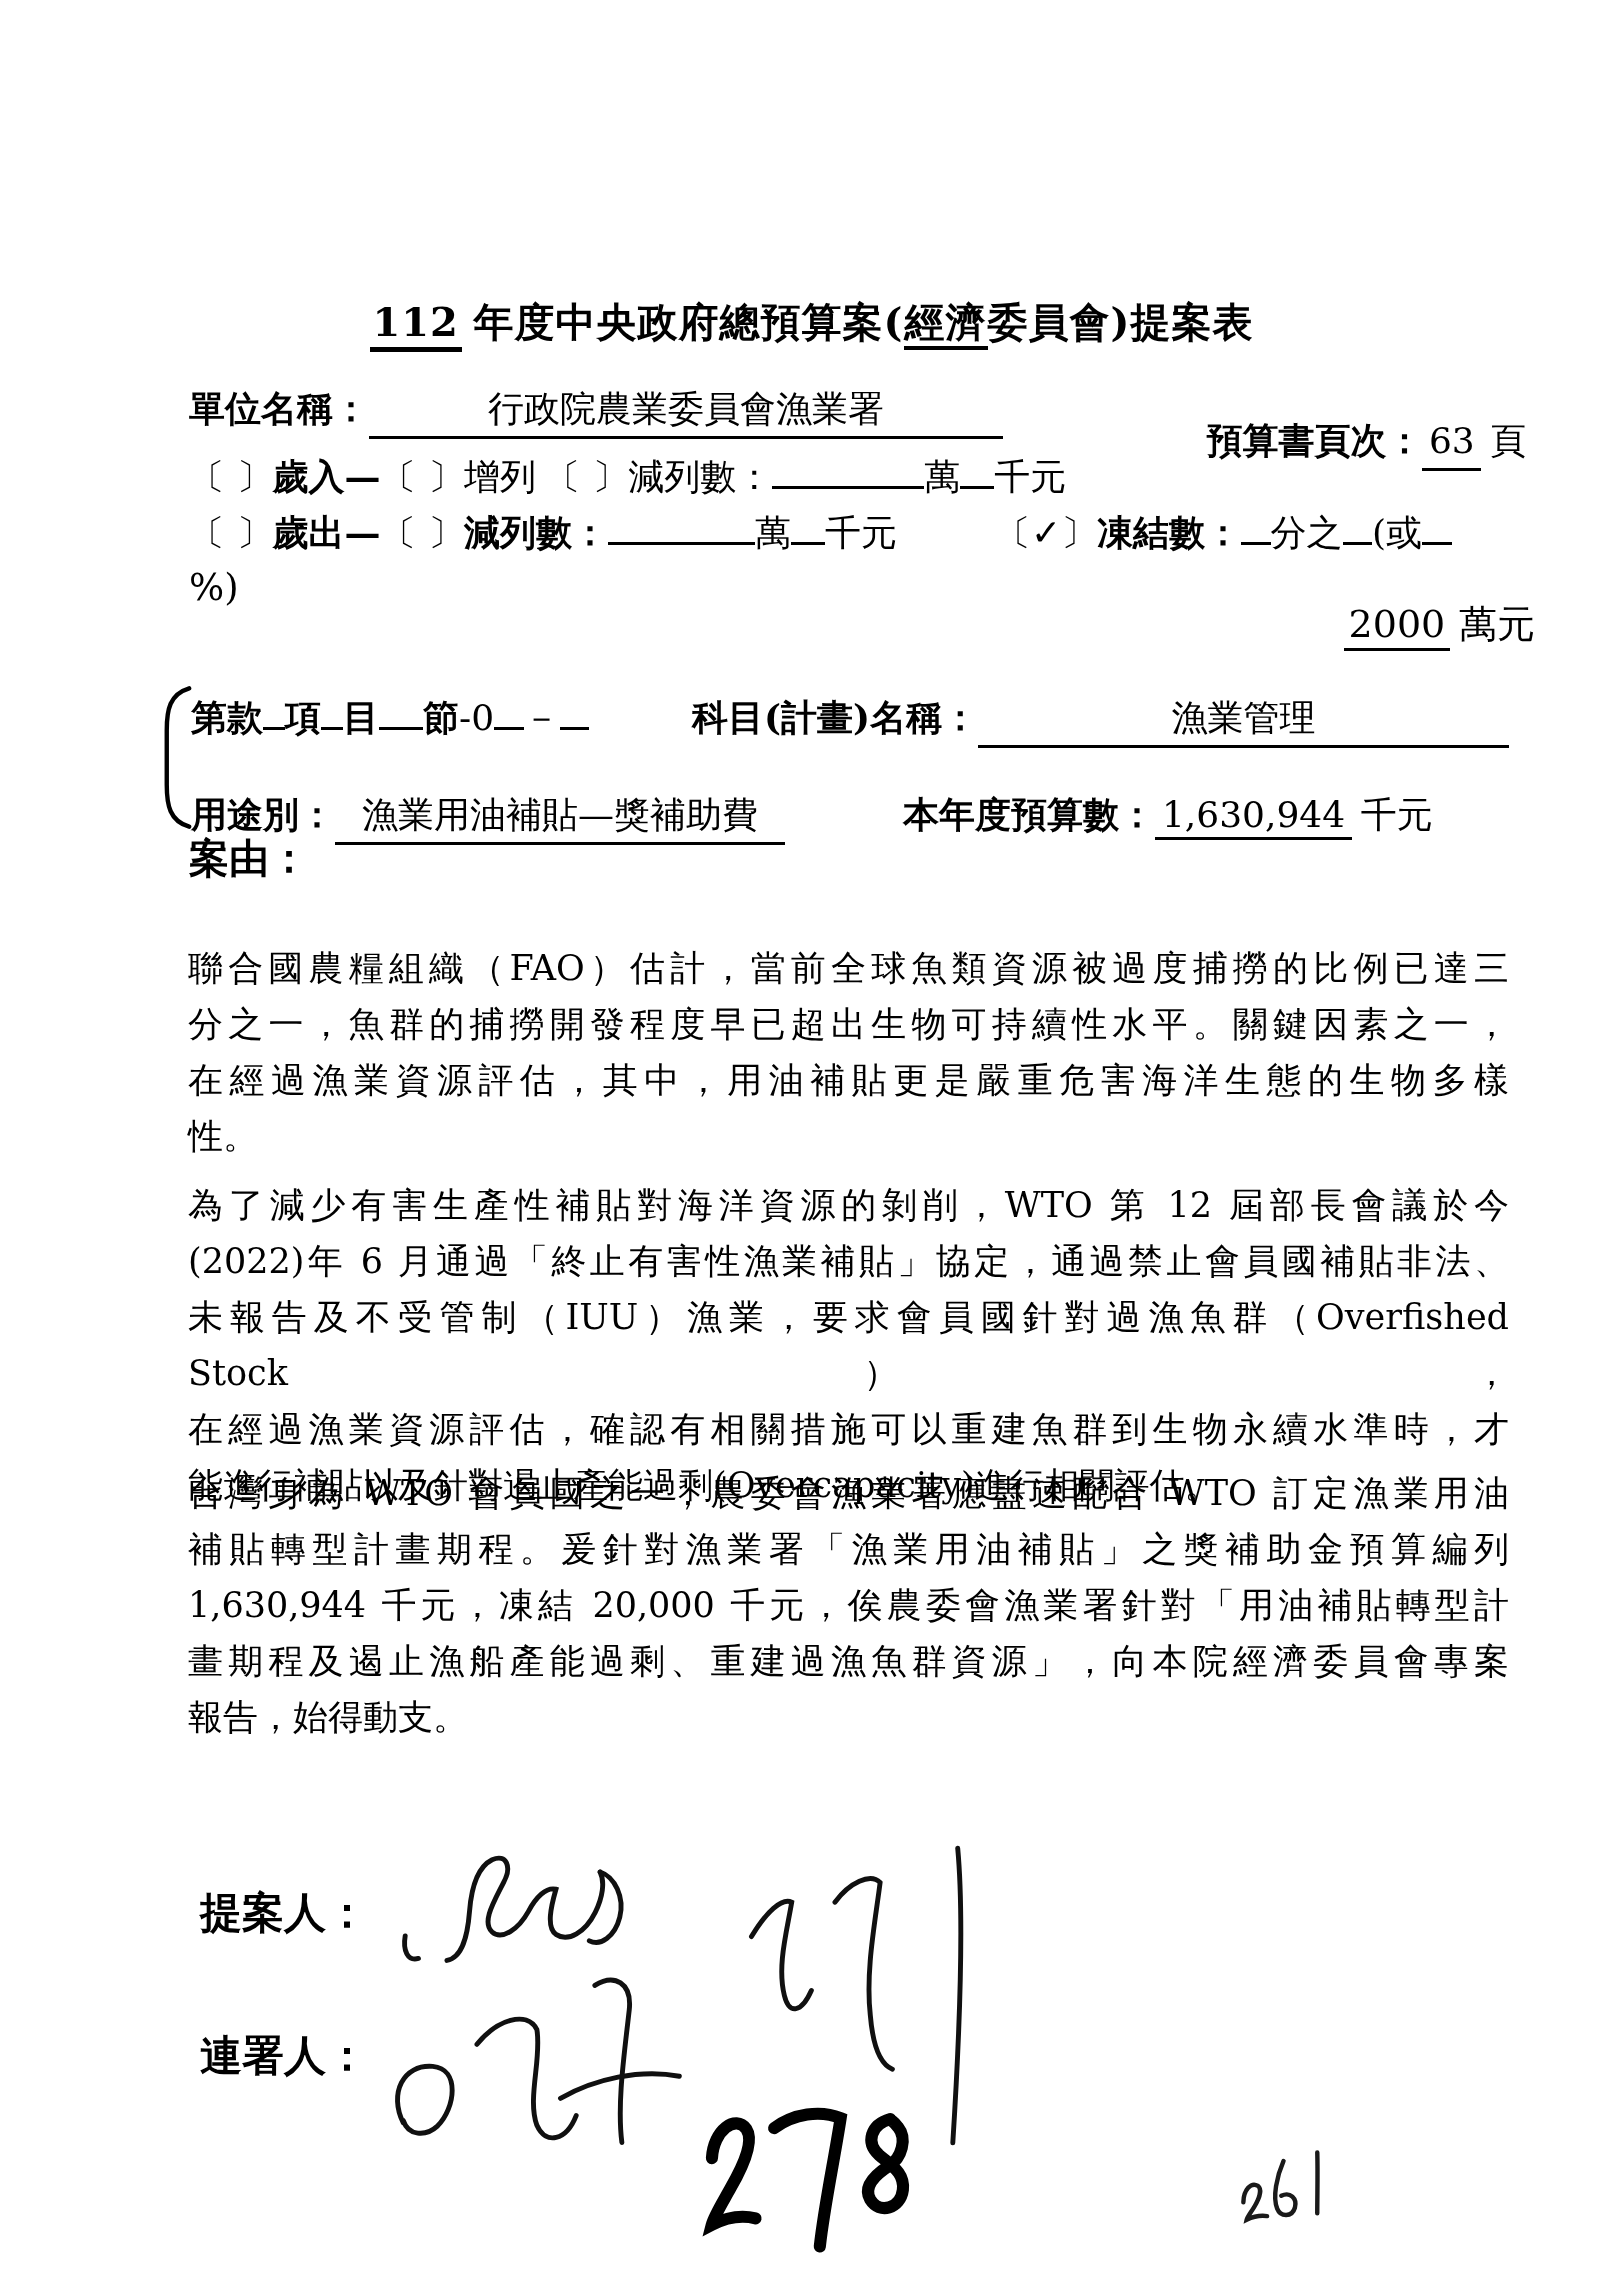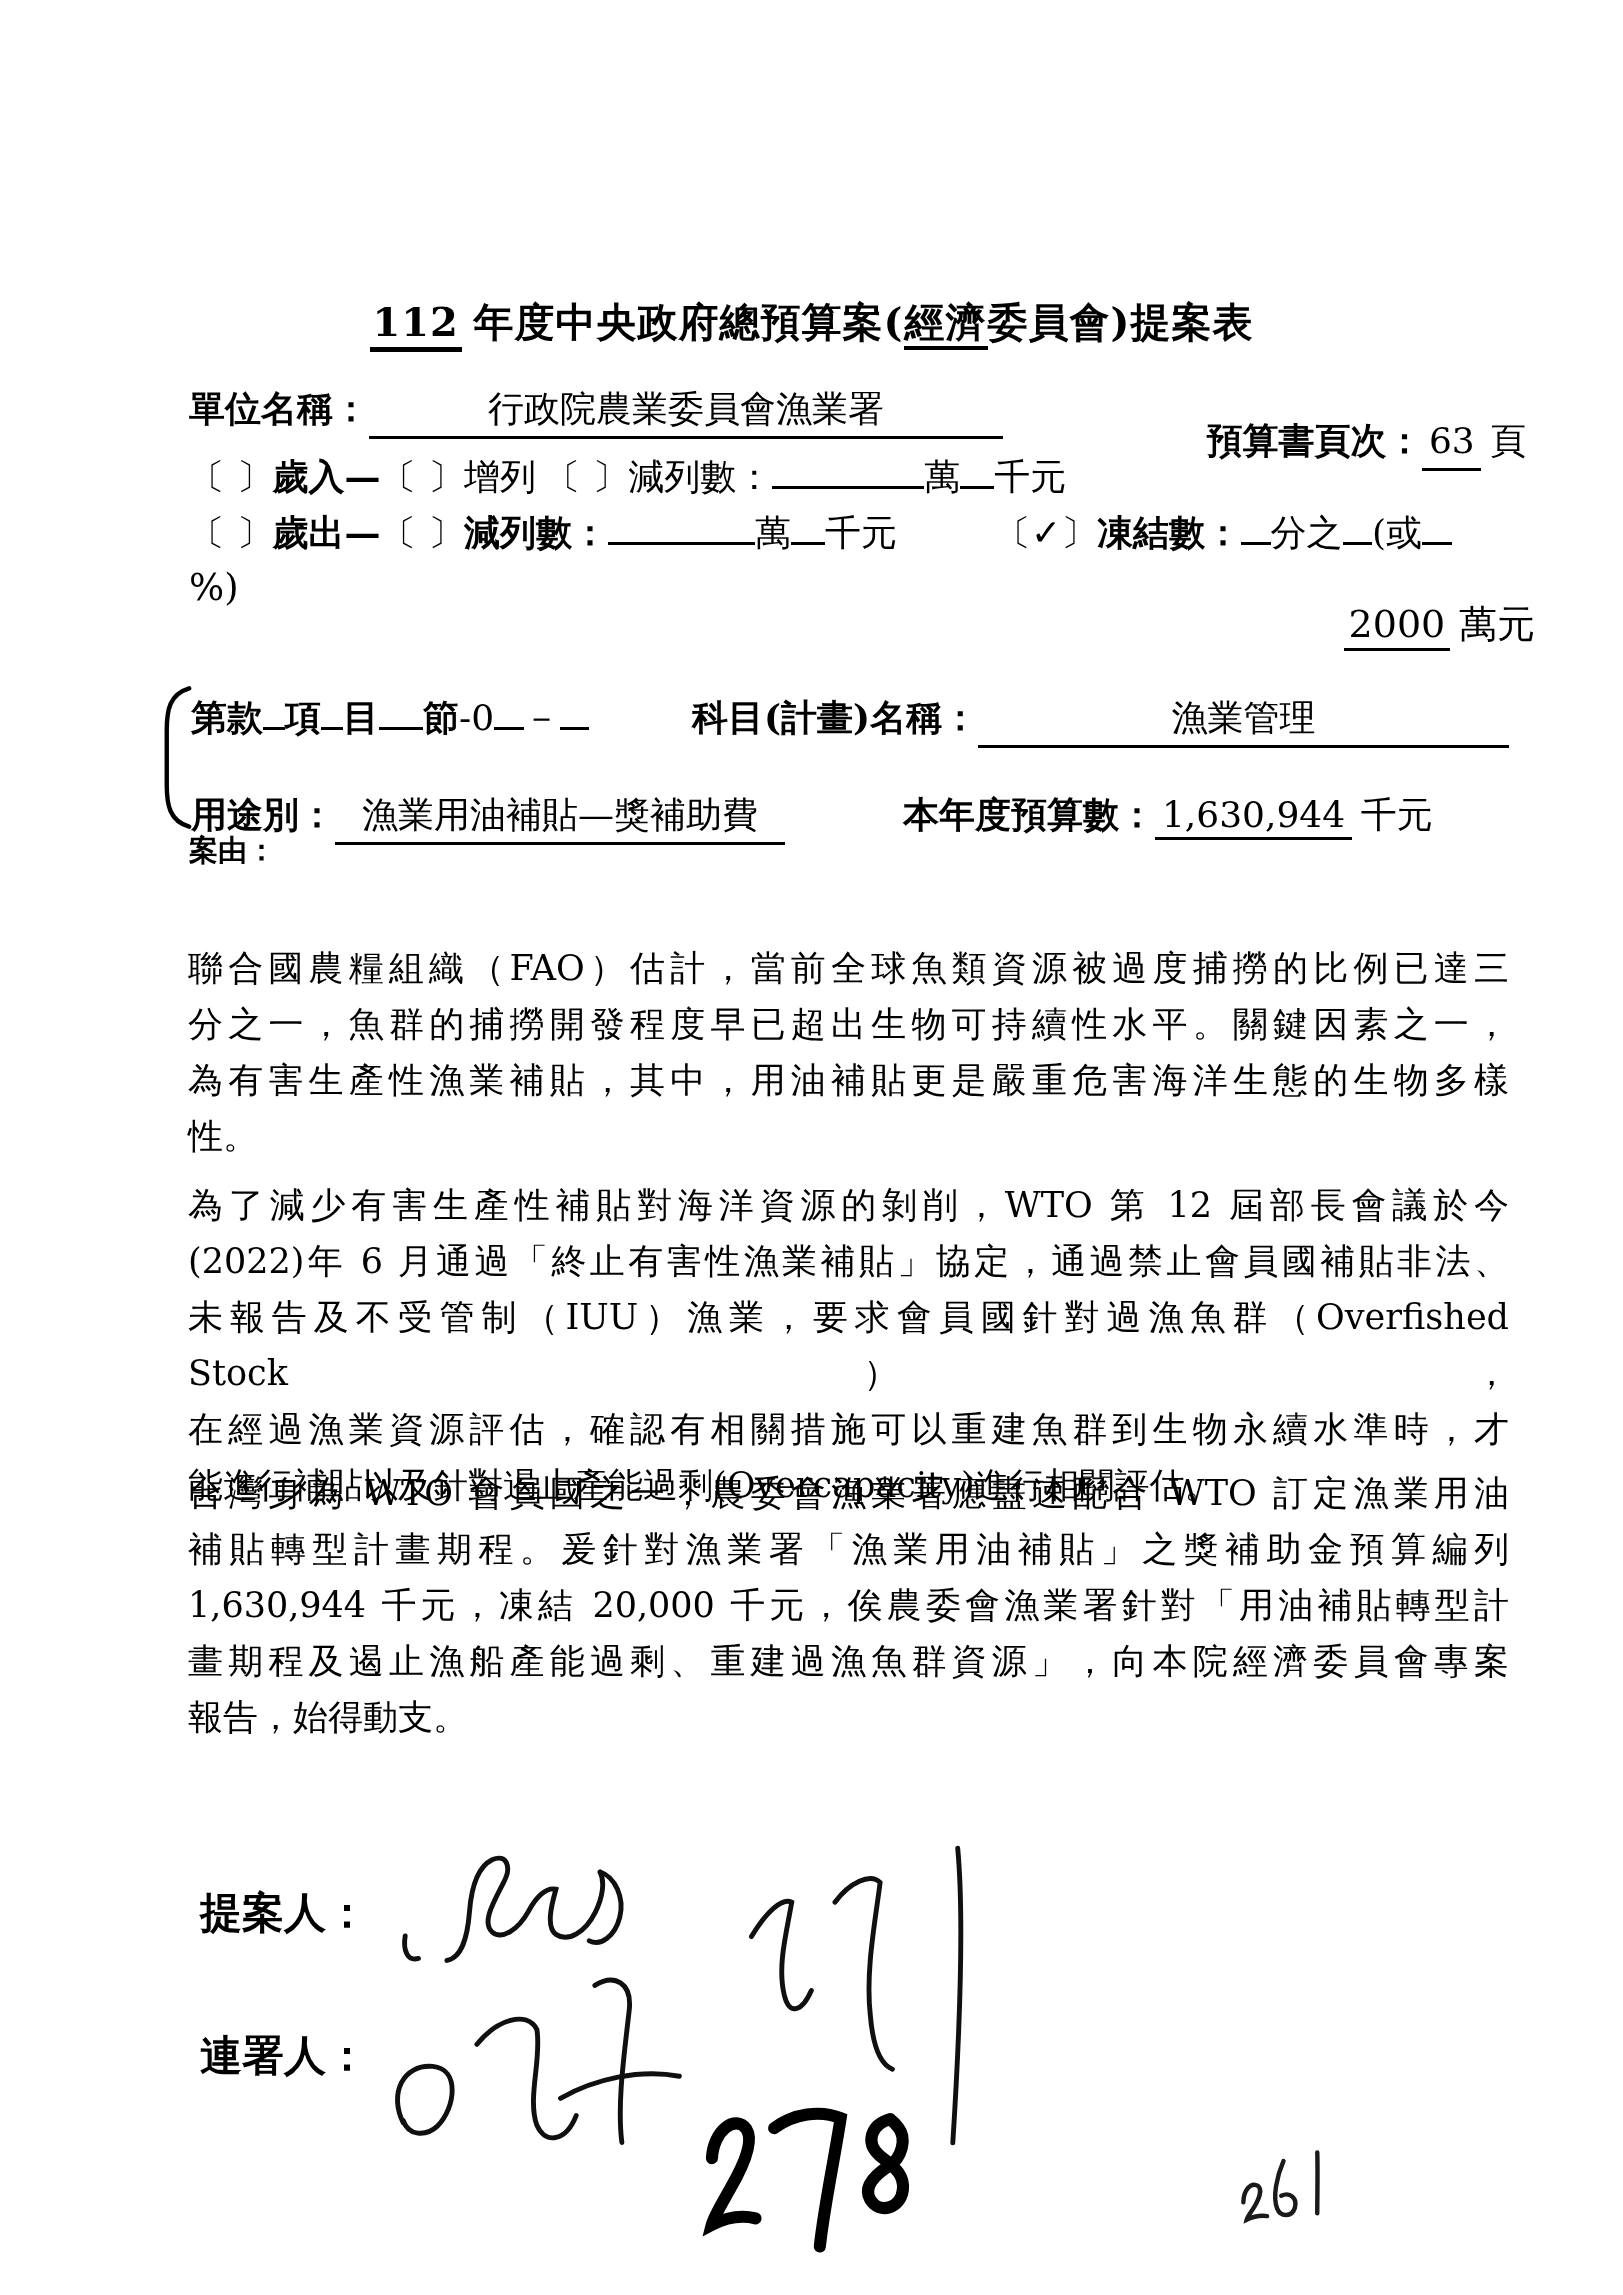"案由：" .cause { font-size: 29px -> 40px }
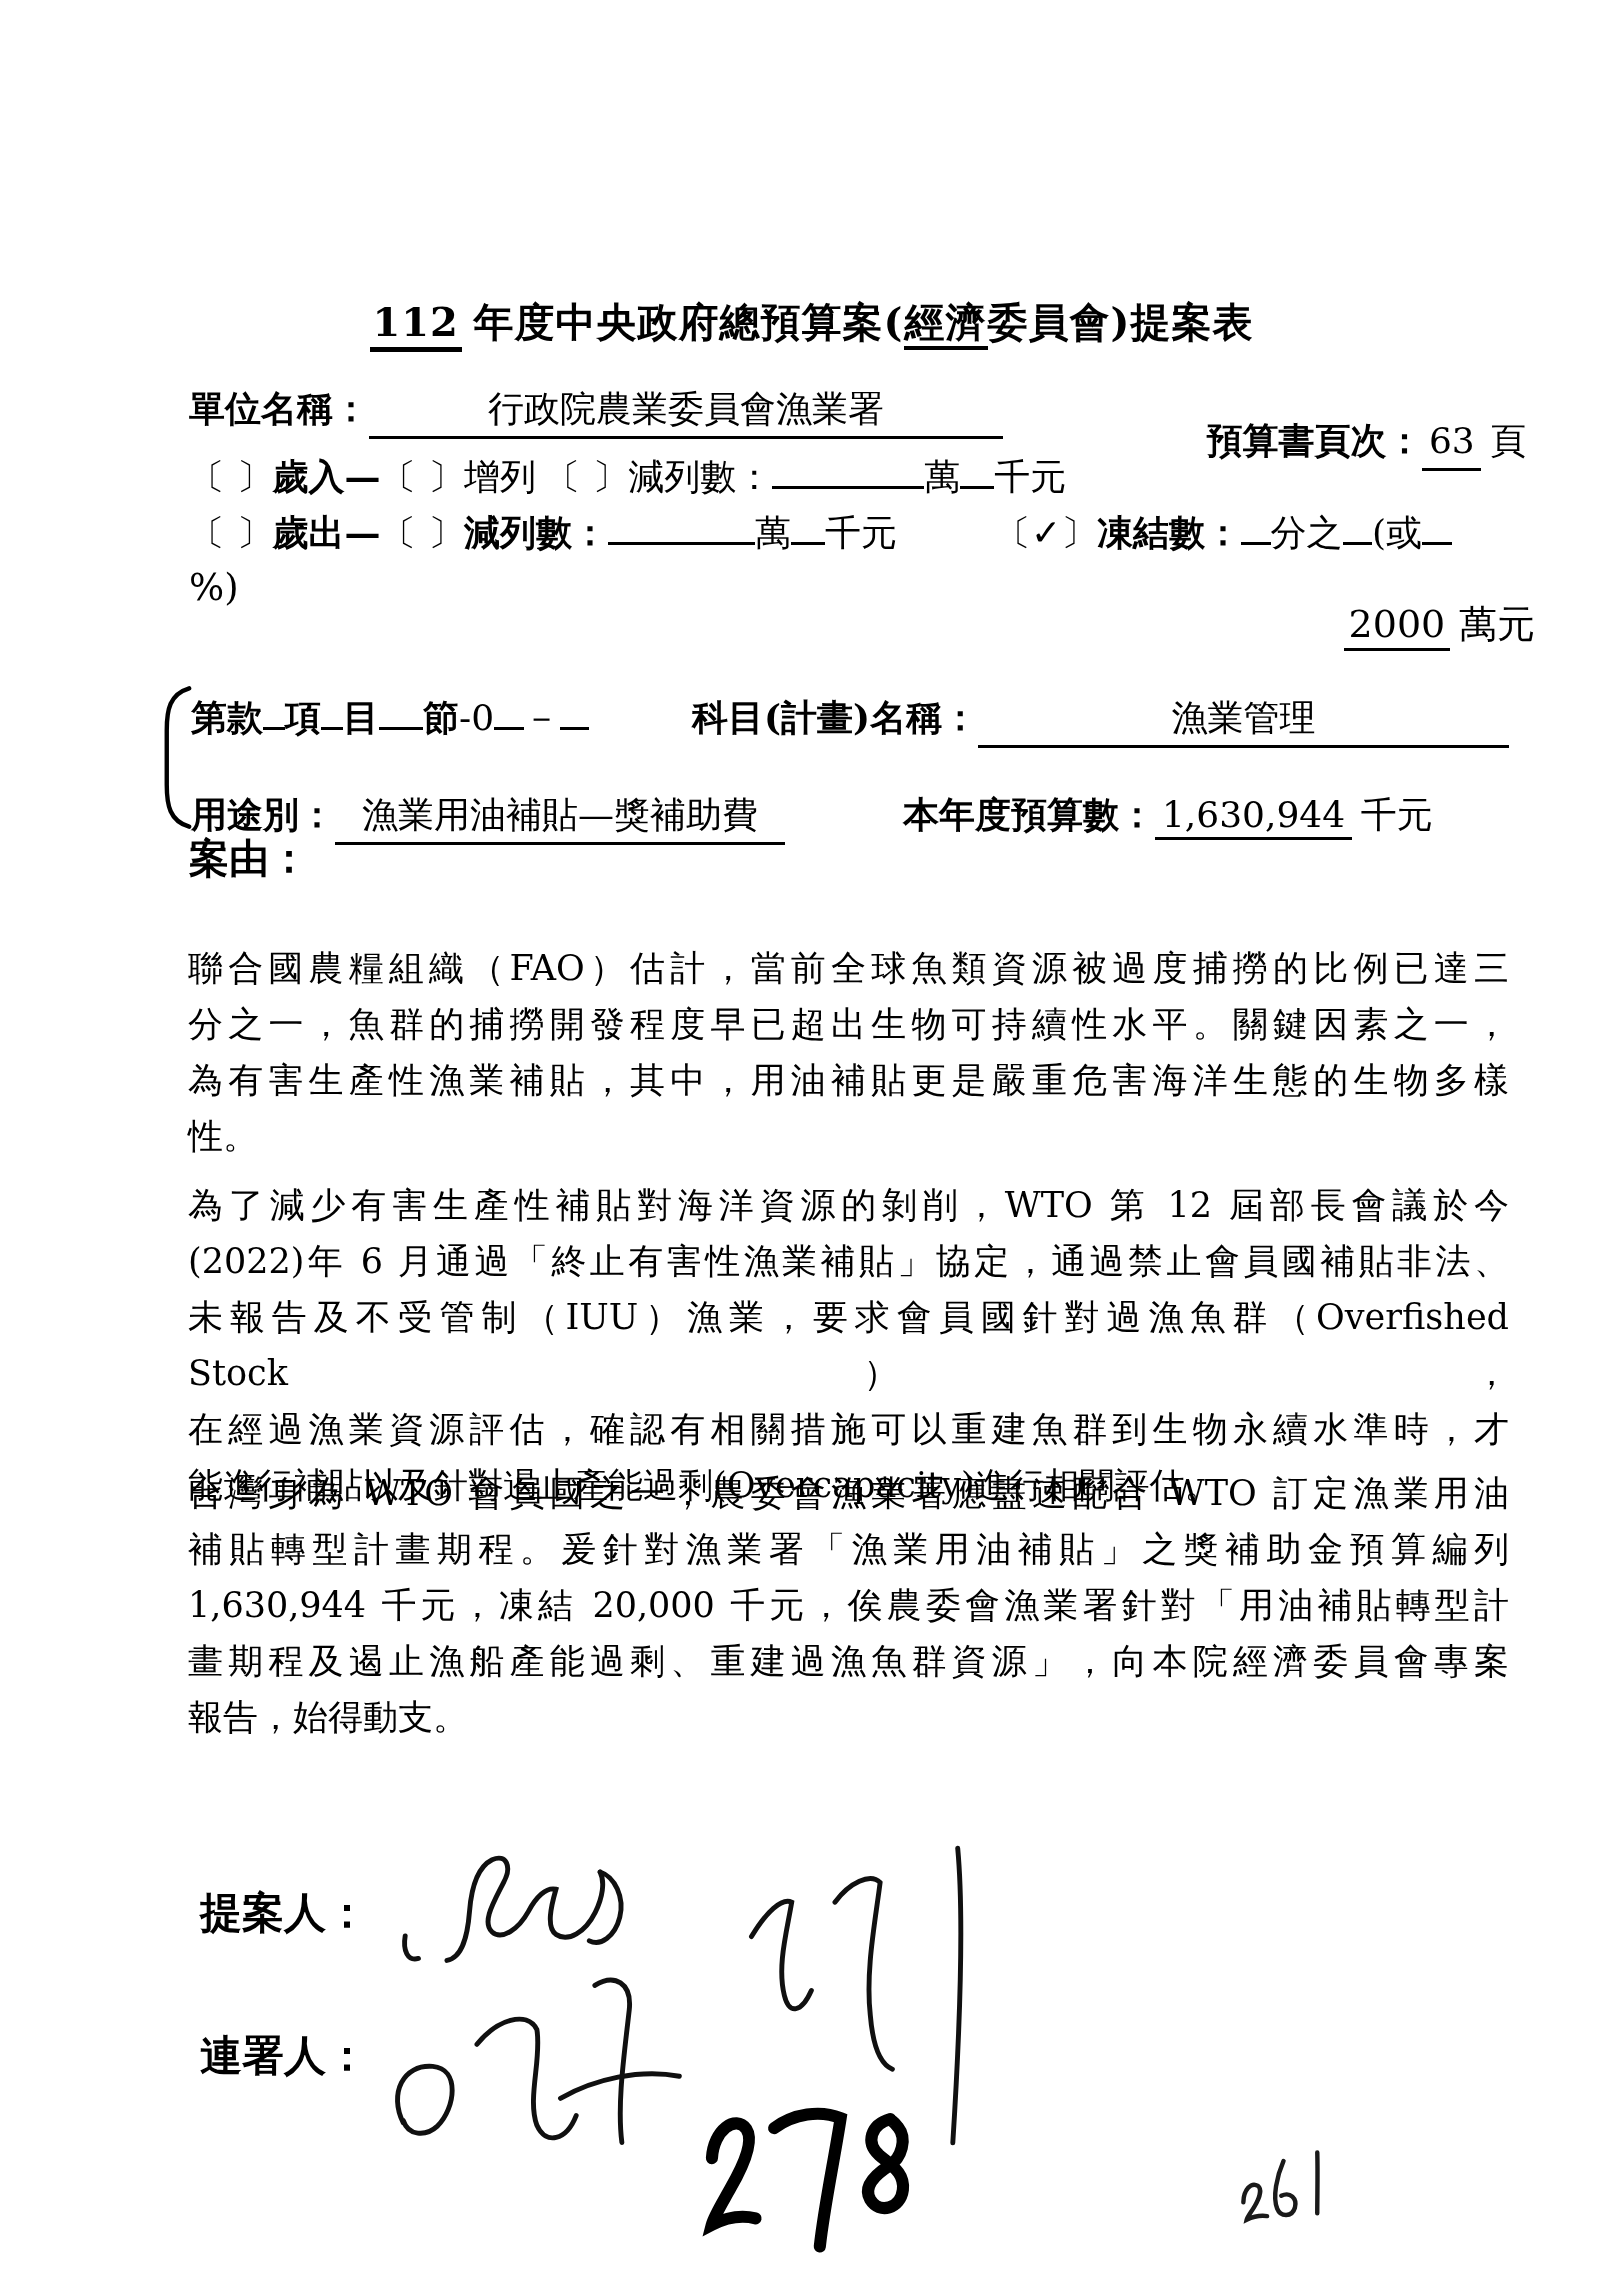"為有害生產性漁業補貼，其中，用油補貼更是嚴重危害海洋生態的生物多樣" div.pline { text: 為有害生產性漁業補貼 -> 在經過漁業資源評估 }
